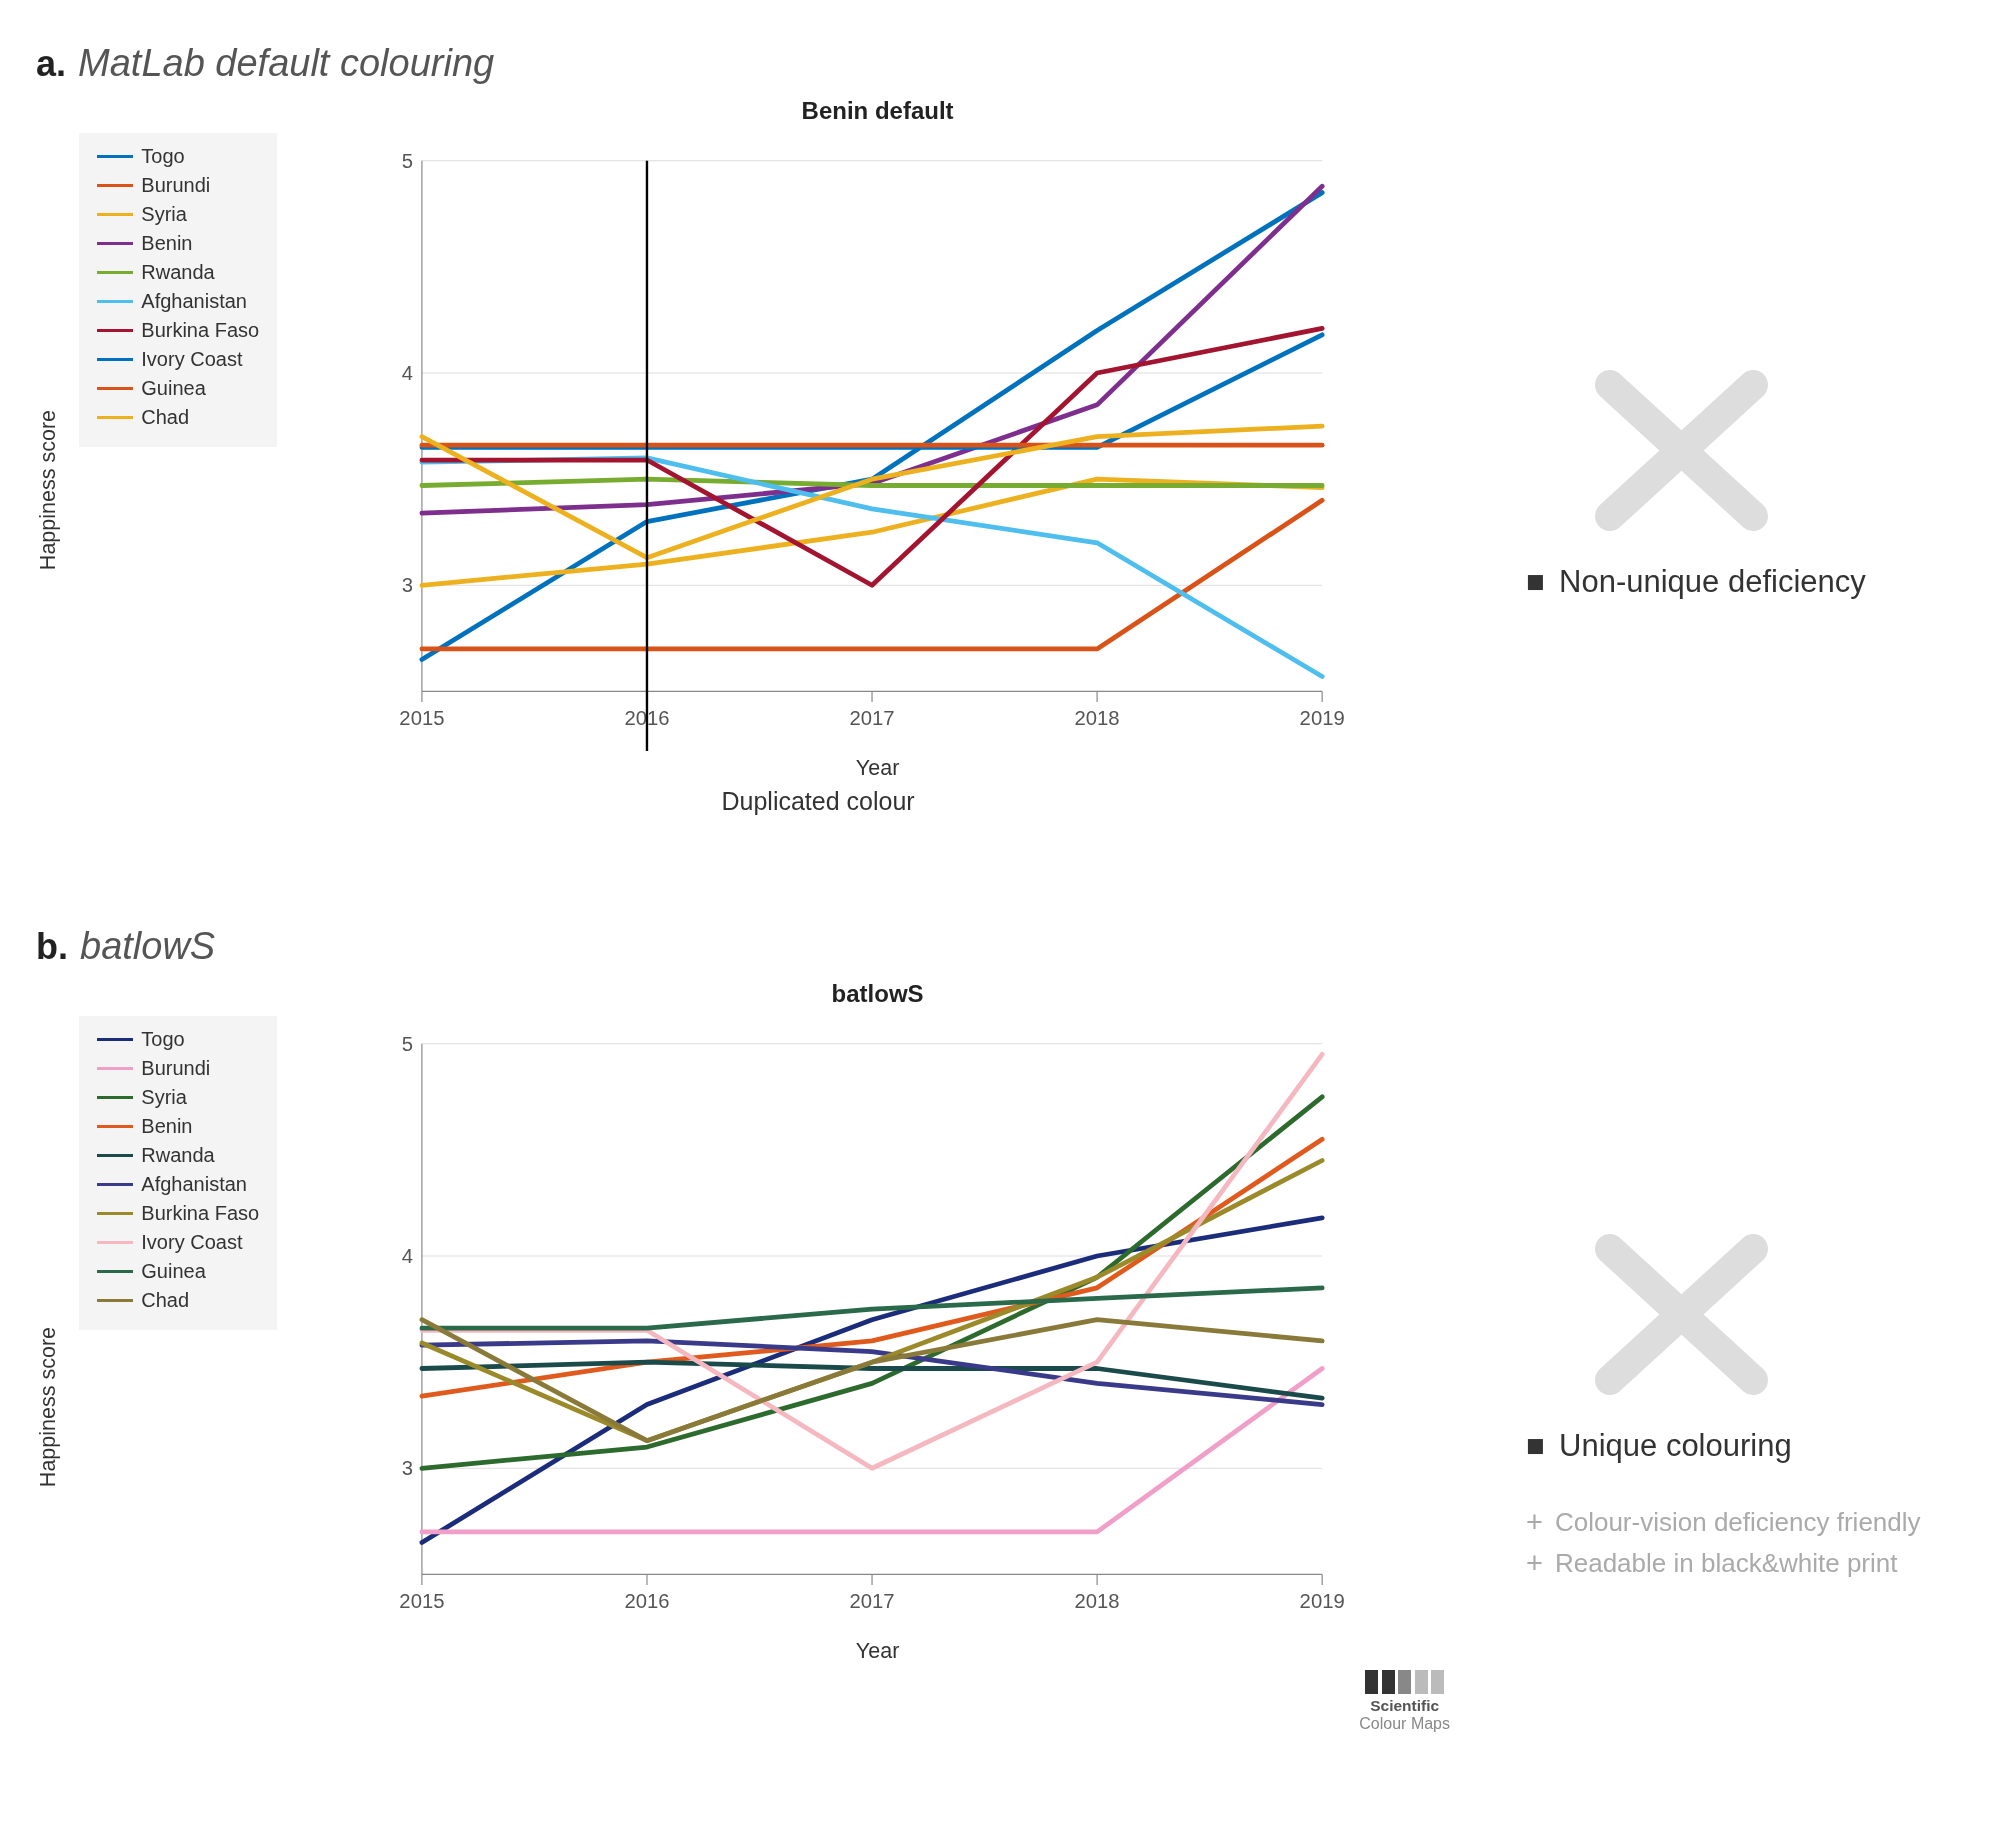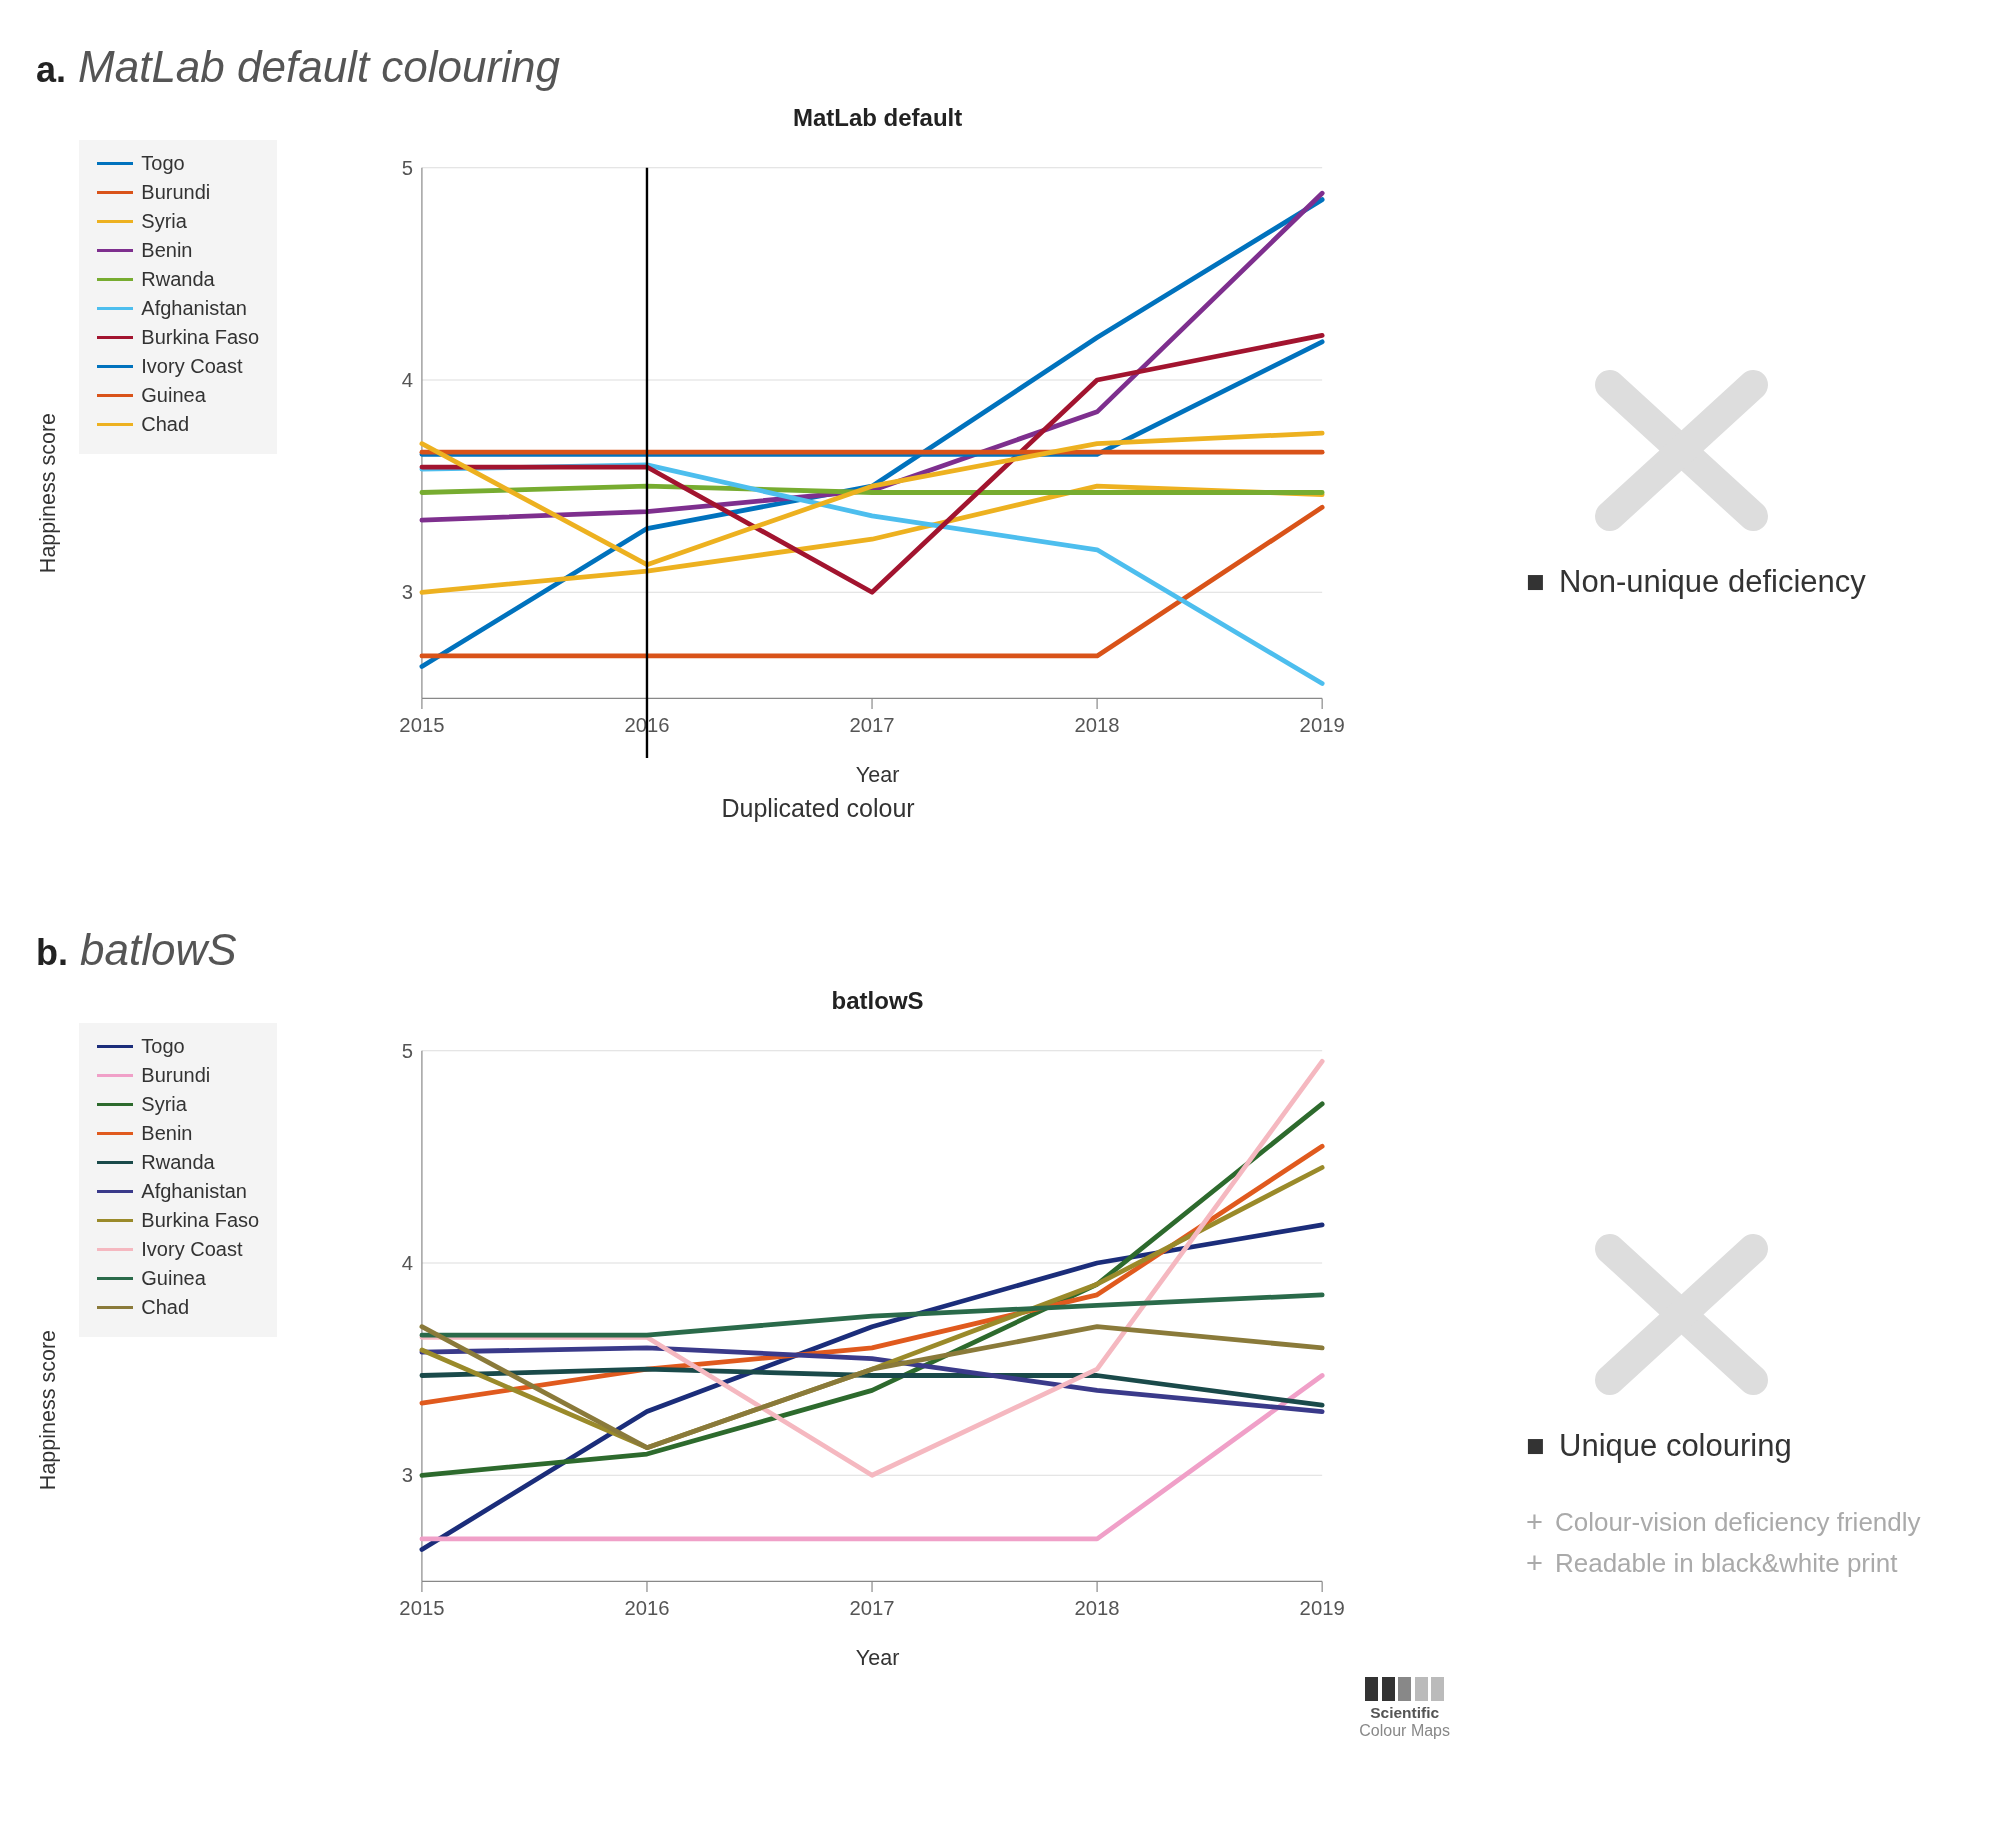"MatLab default colouring" .section-title { font-size: 44px -> 38px }
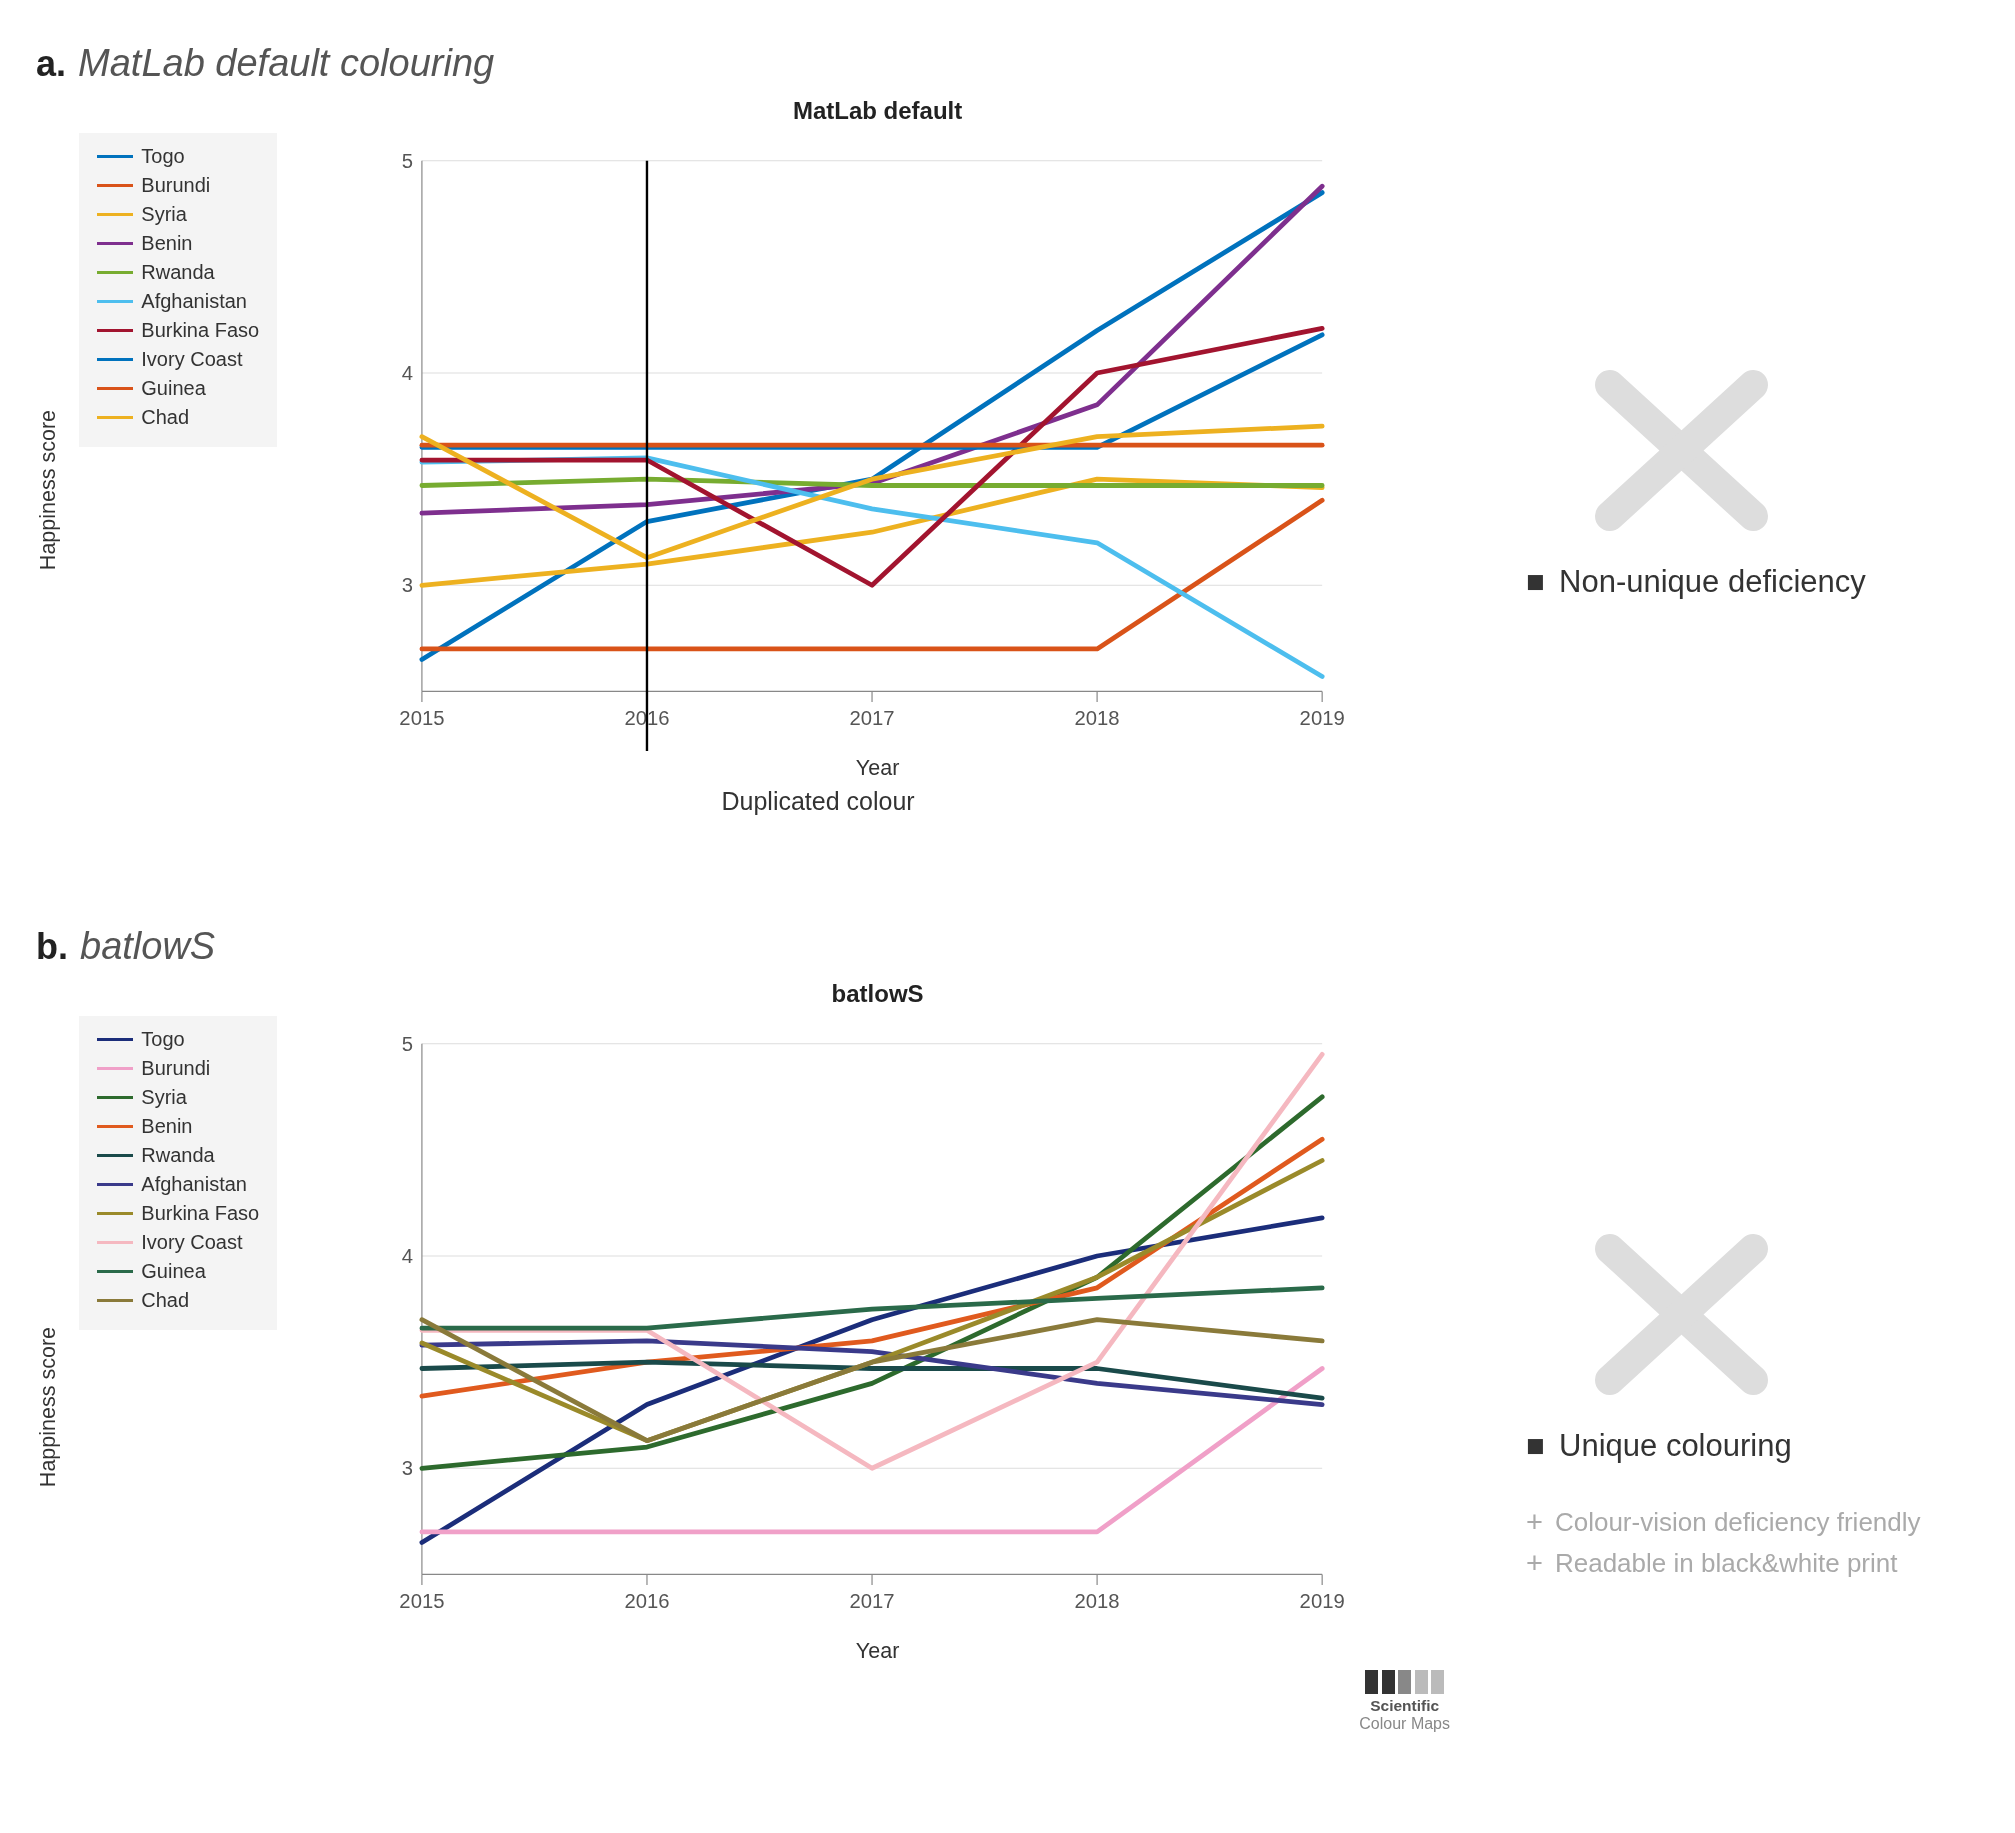"MatLab default" div.chart-title { text: MatLab -> Benin }
